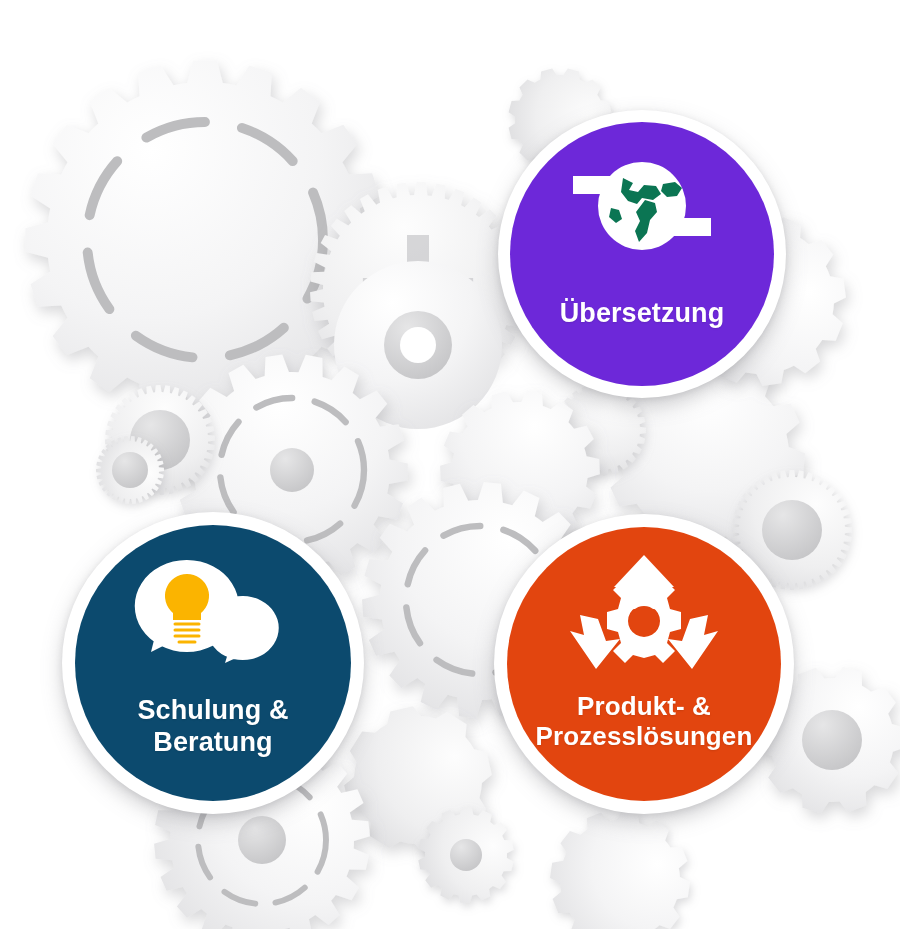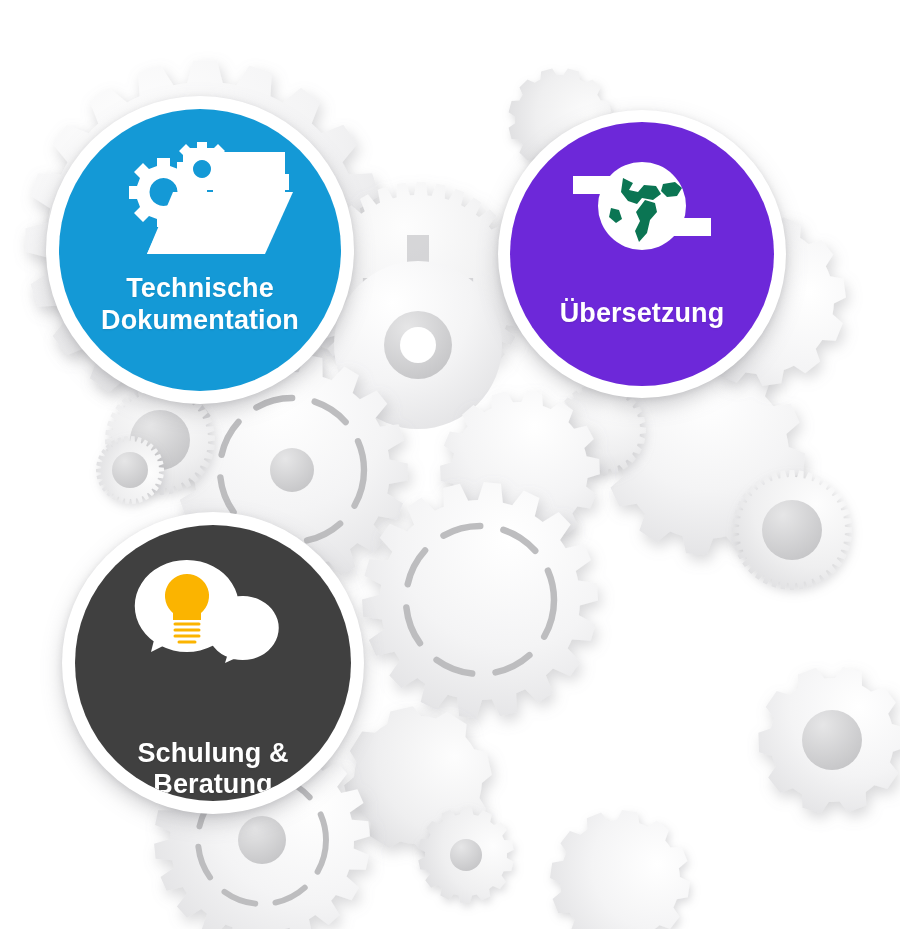"Technische" div.node { html: <div> <div> <div> <svg> <g> <path></path> <path></path> <path></path> <path></path> <path></path> <path></path> </g> </svg> </div> <div>Technische Dokumentation</div> </div> </div> -> none }
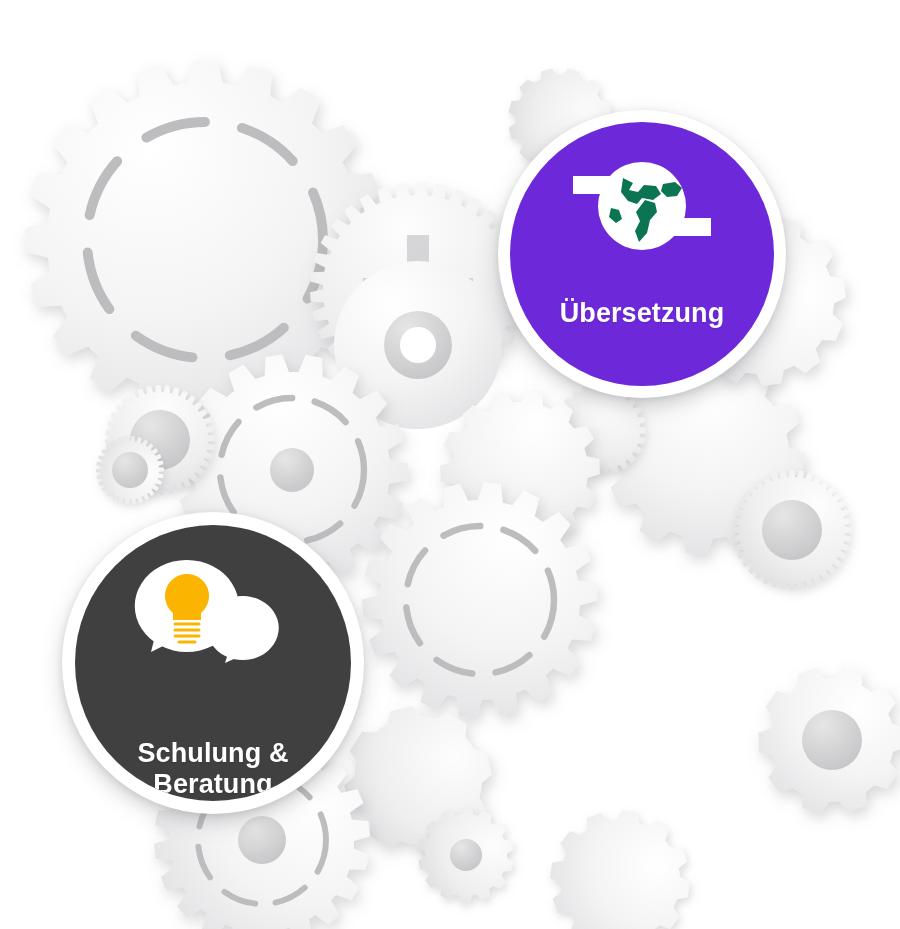"Schulung &" #node-train .node-disc { background: #404040 -> #0c4a6e; justify-content: space-between -> none }
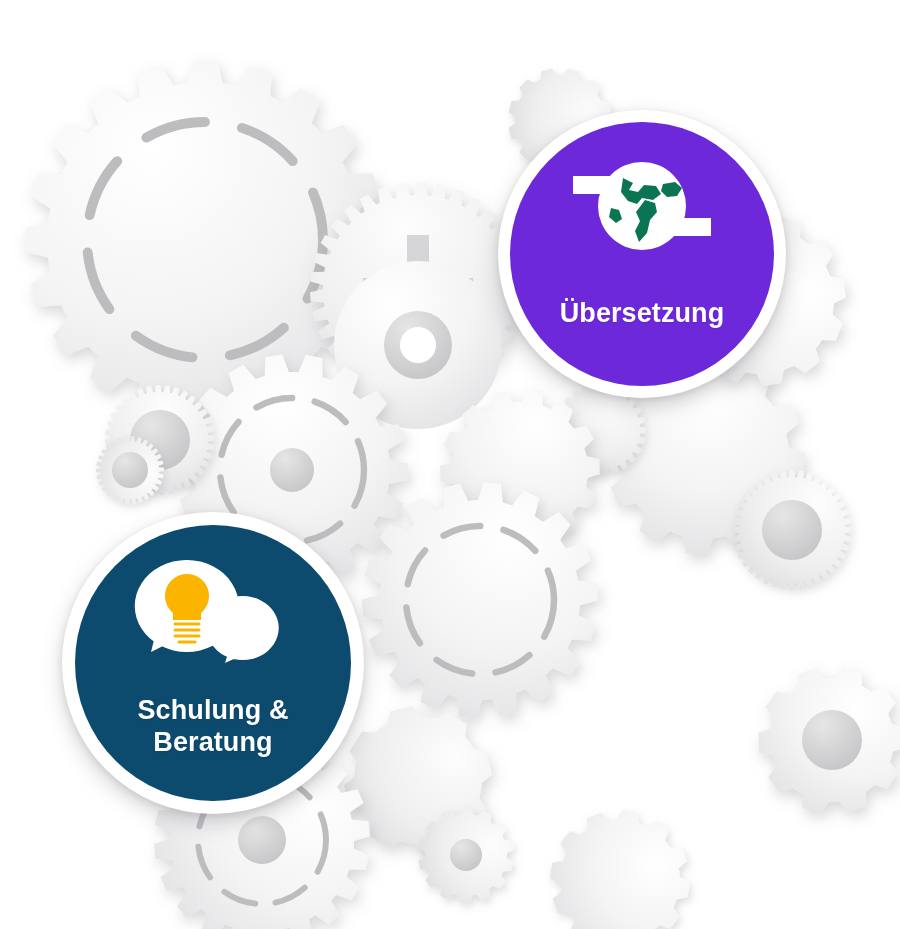"Produkt- &" div.node { html: none -> <div> <div> <div> <svg> <g> <path></path> <path></path> <path></path> <path></path> </g> <circle></circle> </svg> </div> <div>Produkt- &amp; Prozesslösungen</div> </div> </div> }
